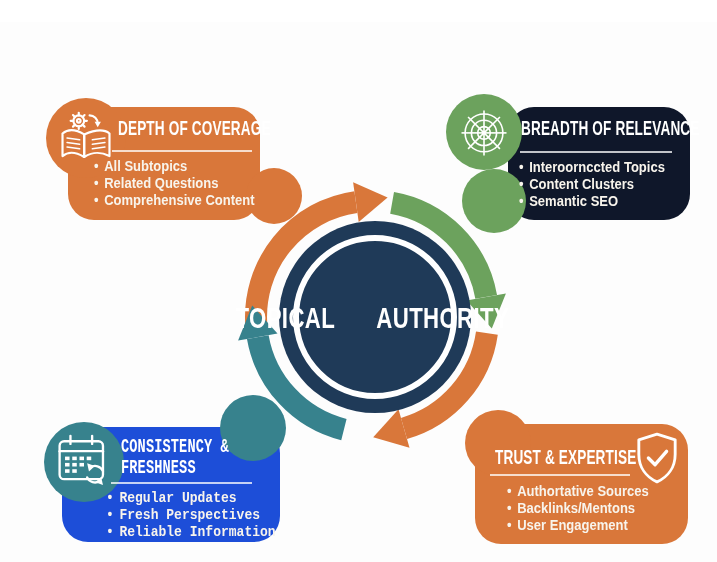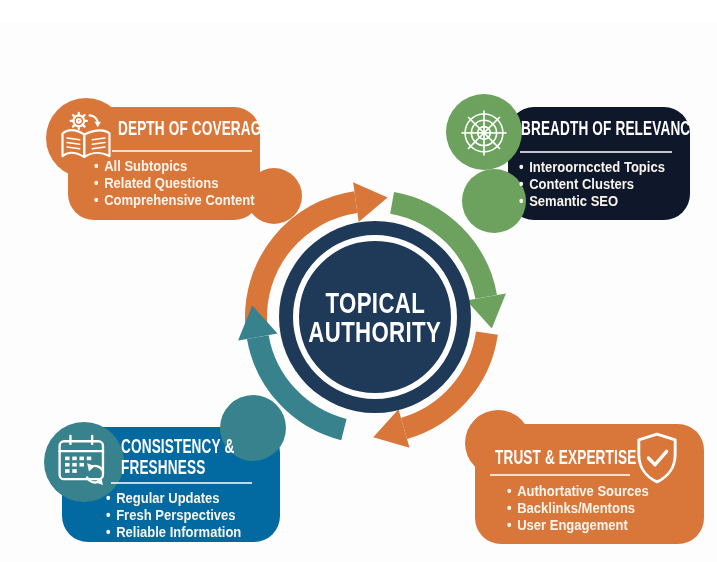"TOPICAL" .center-ring { flex-direction: column -> row }
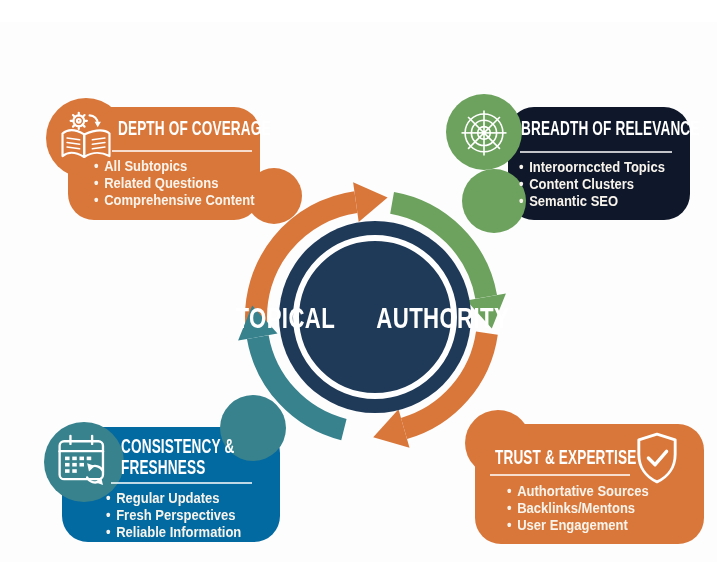"CONSISTENCY & FRESHNESS" .bl { background: #0369a1 -> #1d4ed8; font-family: none -> Liberation Mono, monospace }
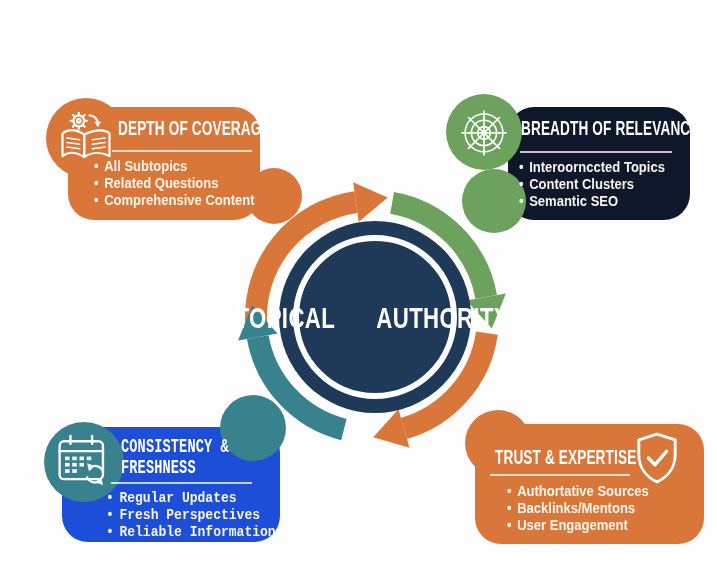"TRUST & EXPERTISE" .br { padding-left: 16px -> none }
